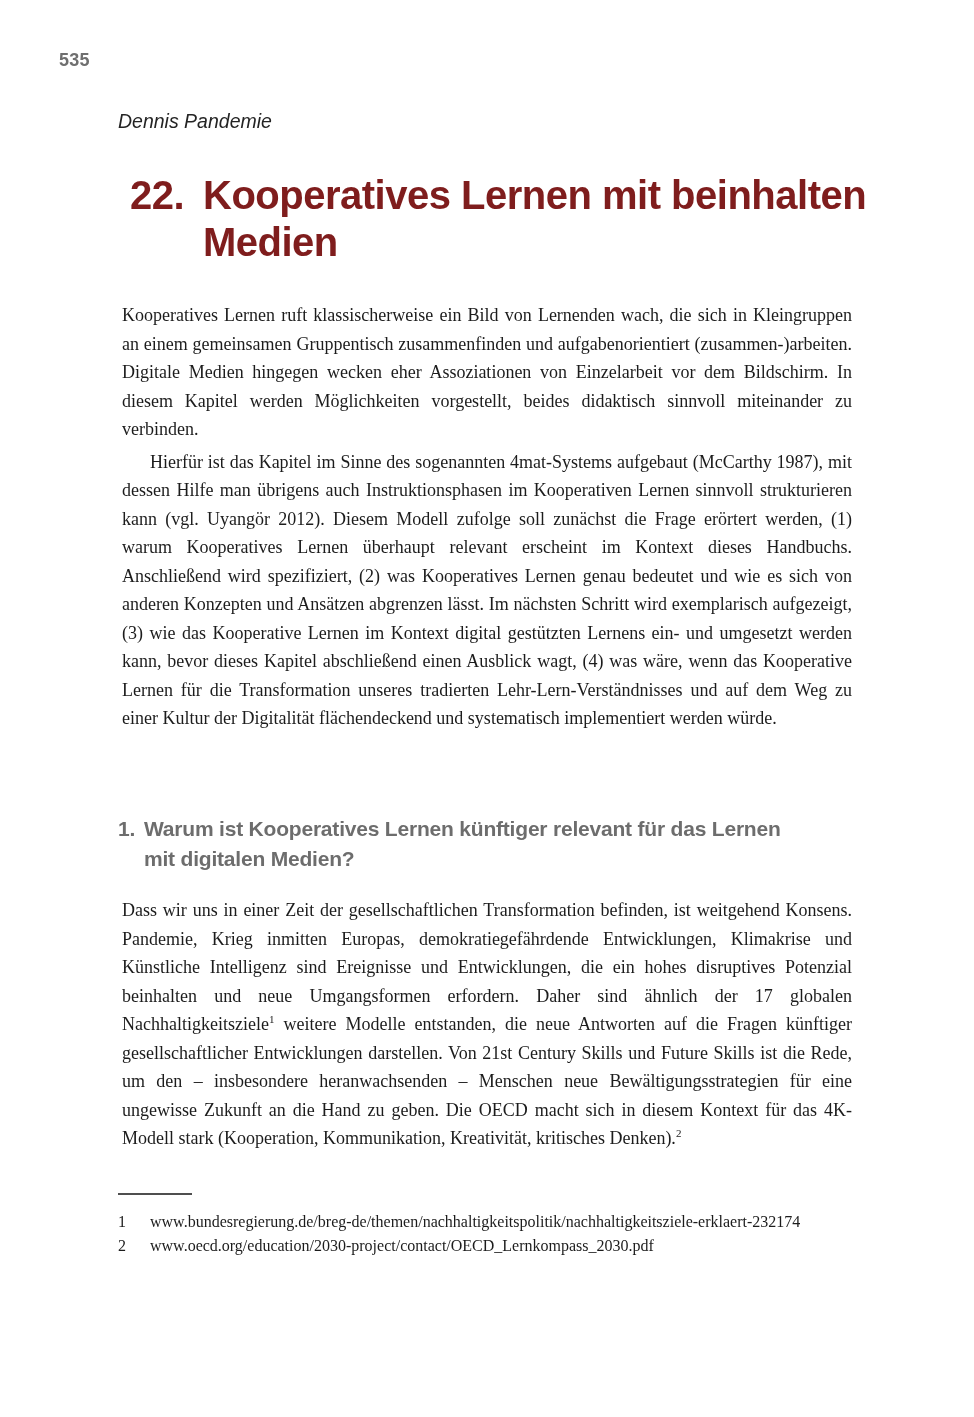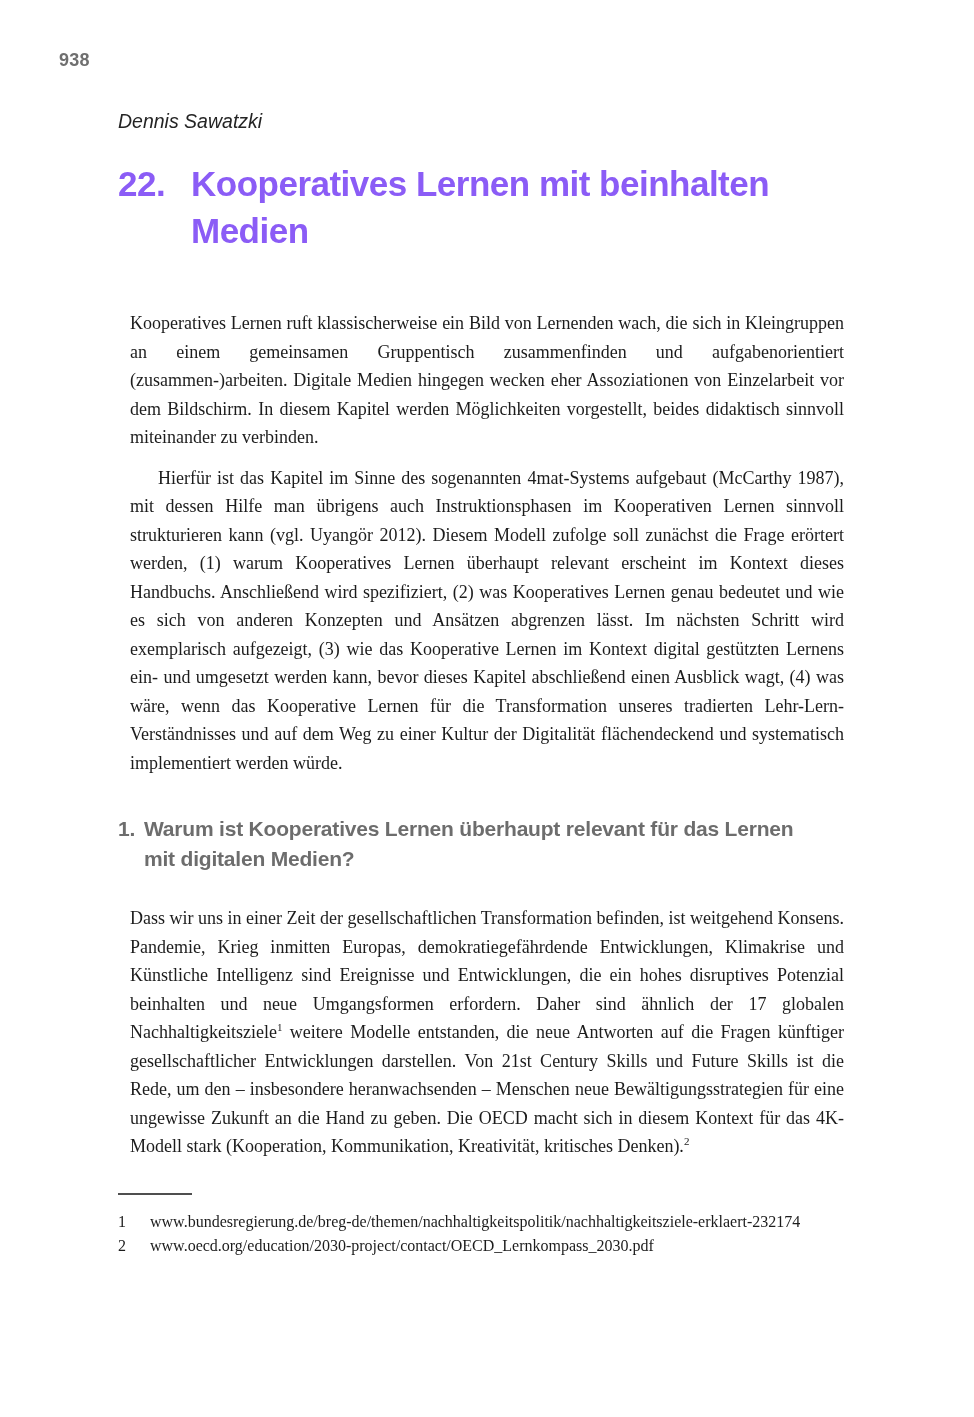"938" div.abs { text: 938 -> 535 }
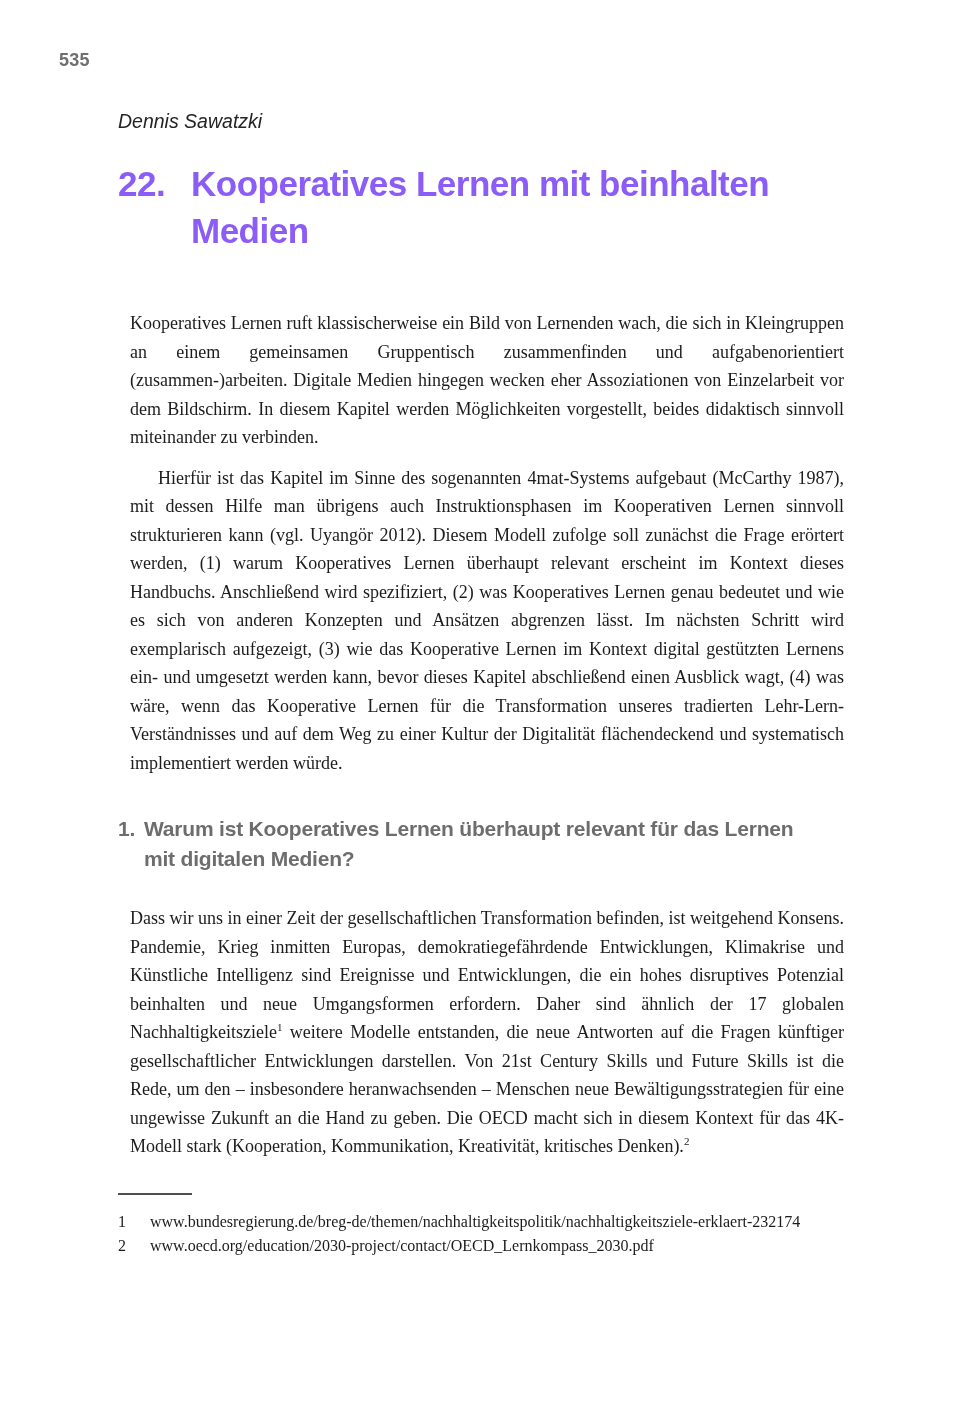"Dennis Sawatzki" div.abs { text: Sawatzki -> Pandemie }
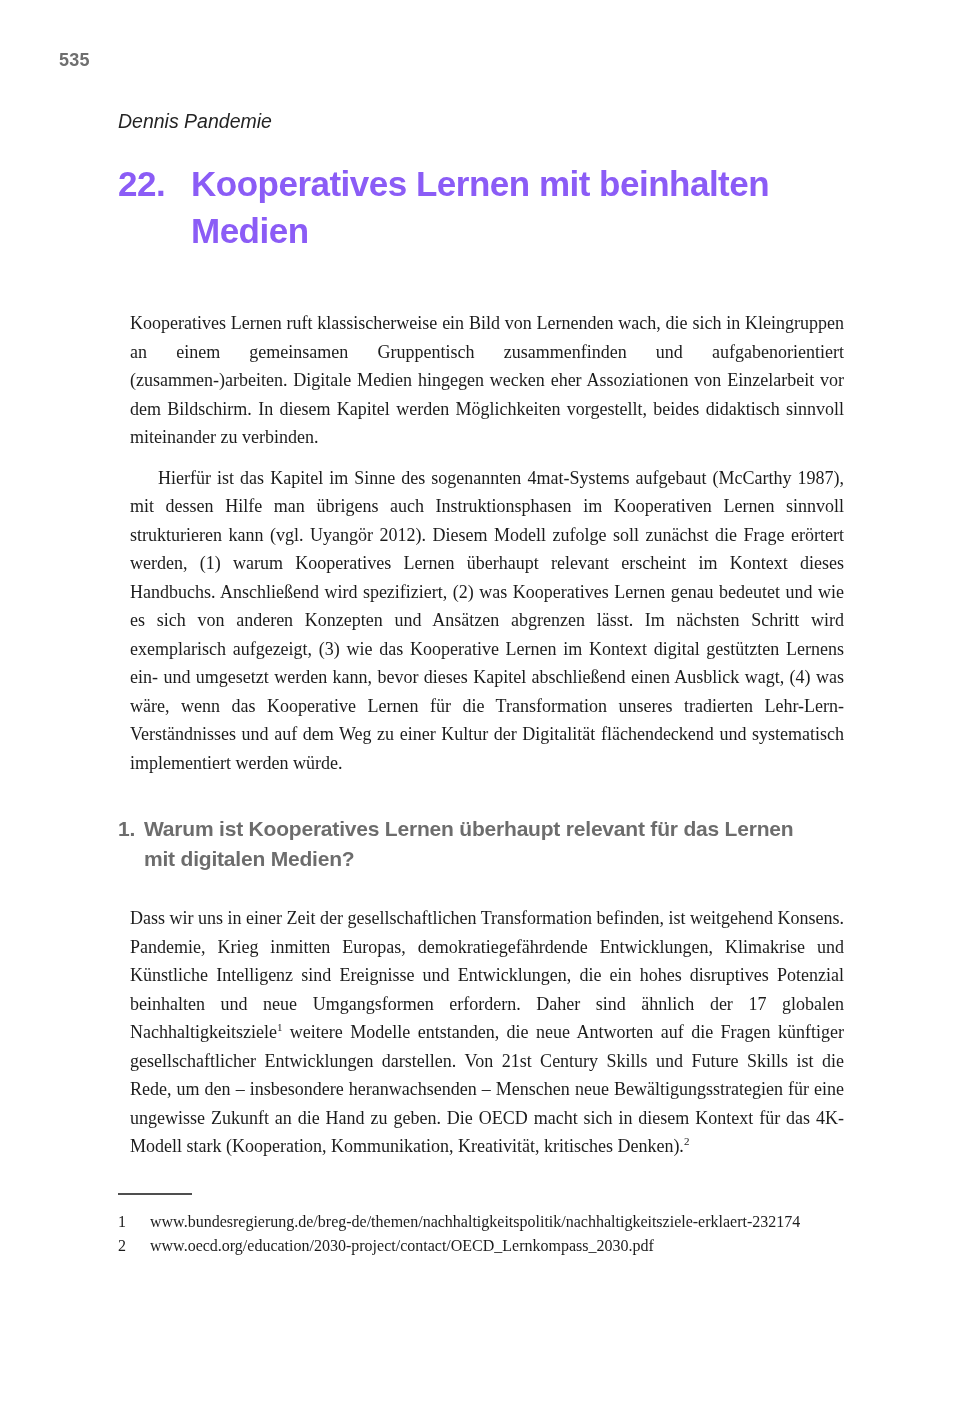"22." .chapter-title { color: #8b5cf6 -> #7f1d1d; font-size: 35px -> 40px; margin: 0 -> 12px }
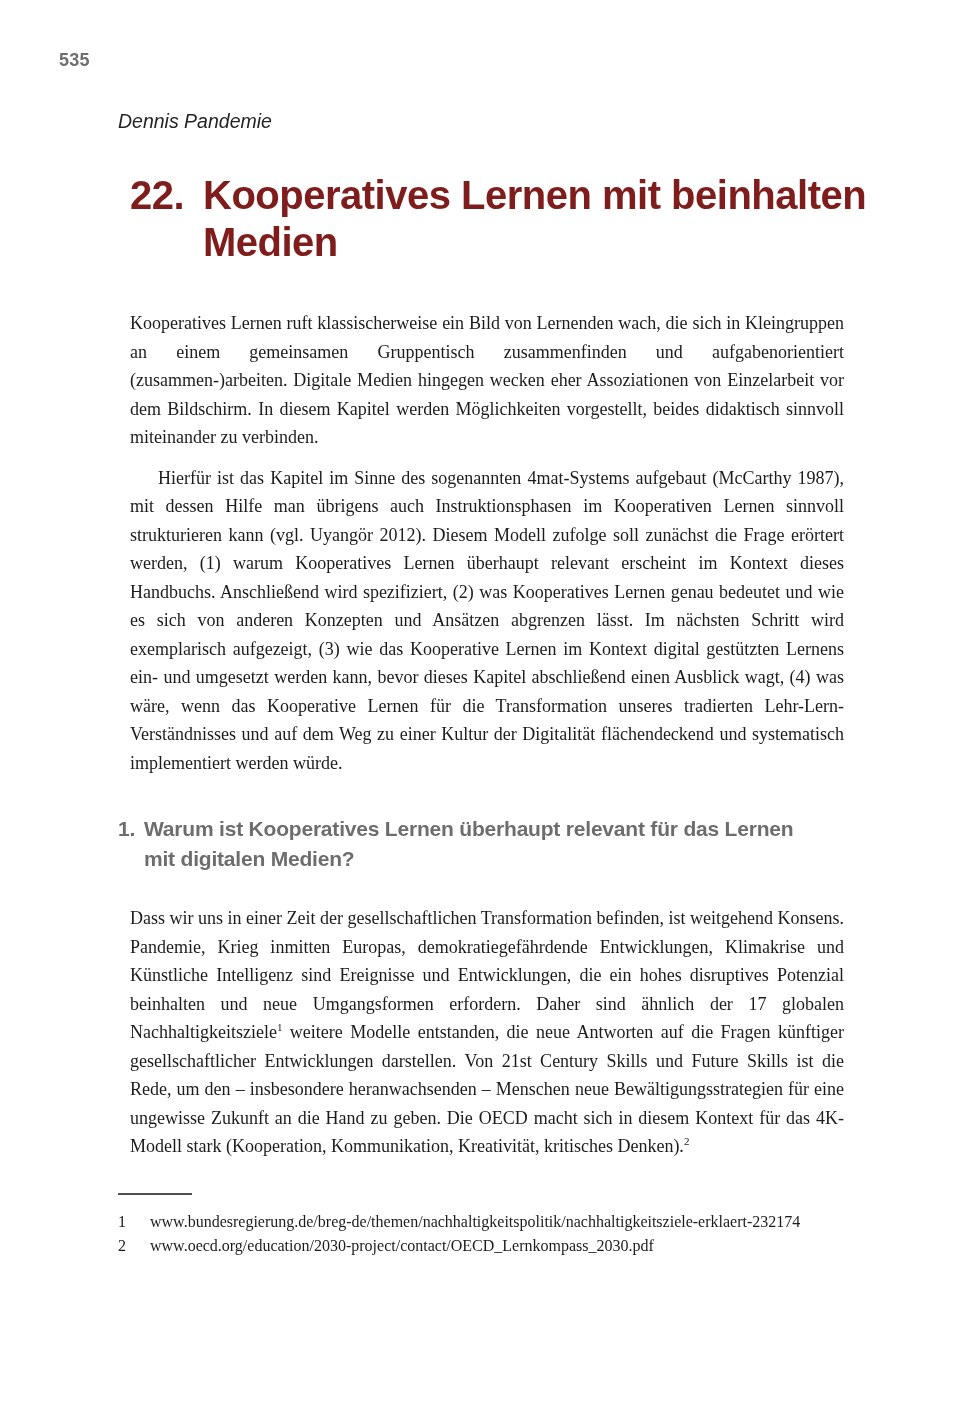"Kooperatives Lernen ruft" .bodytext p { margin: 12px -> 4px }
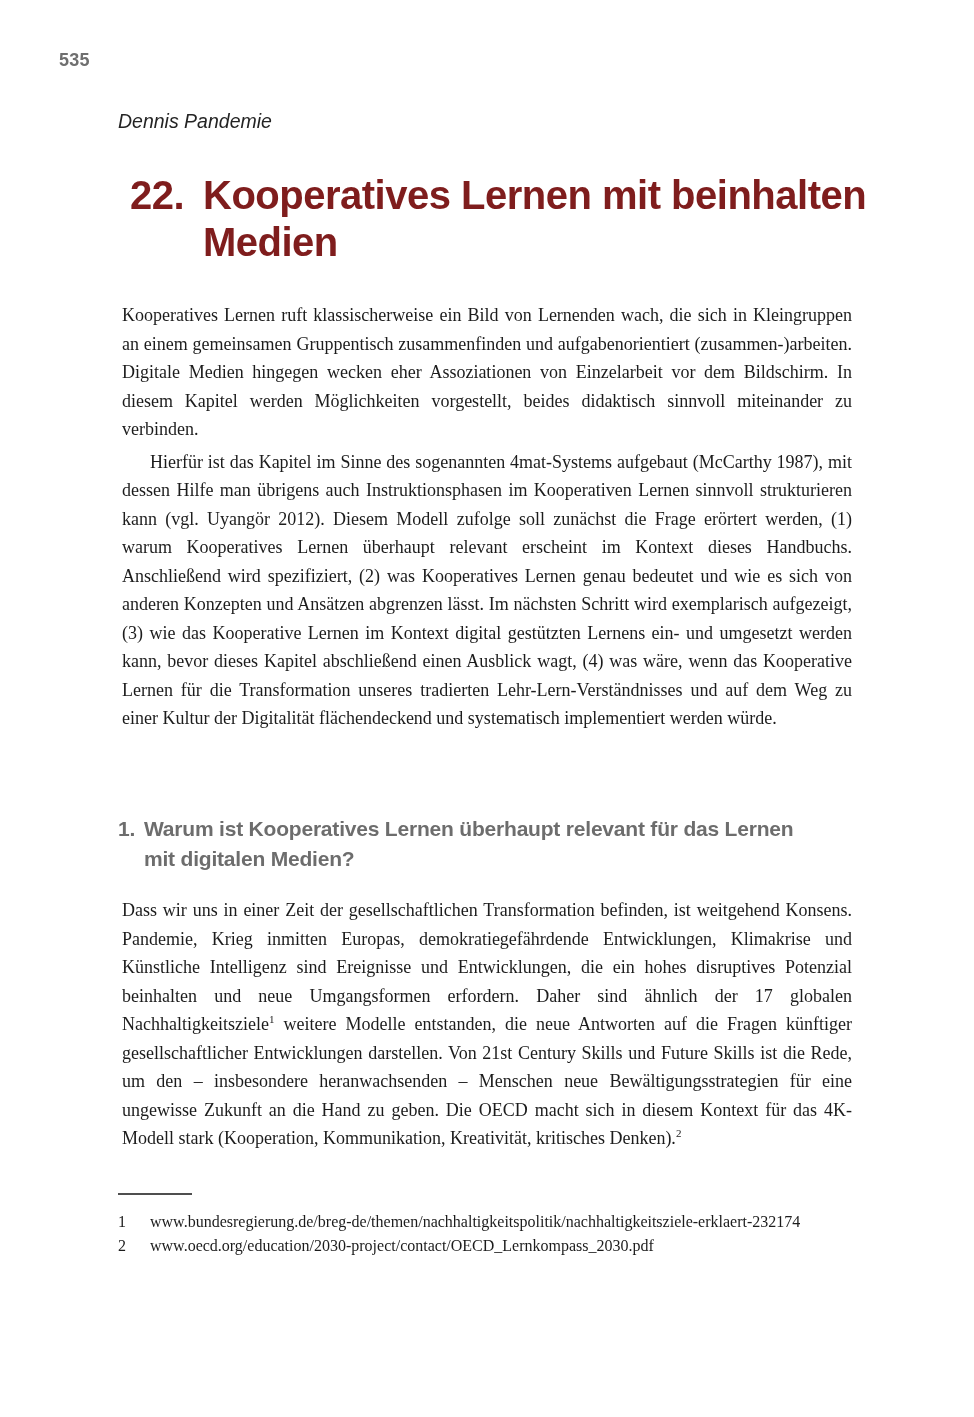"Warum ist Kooperatives Lernen überhaupt" span.sec-text { text: überhaupt -> künftiger }
